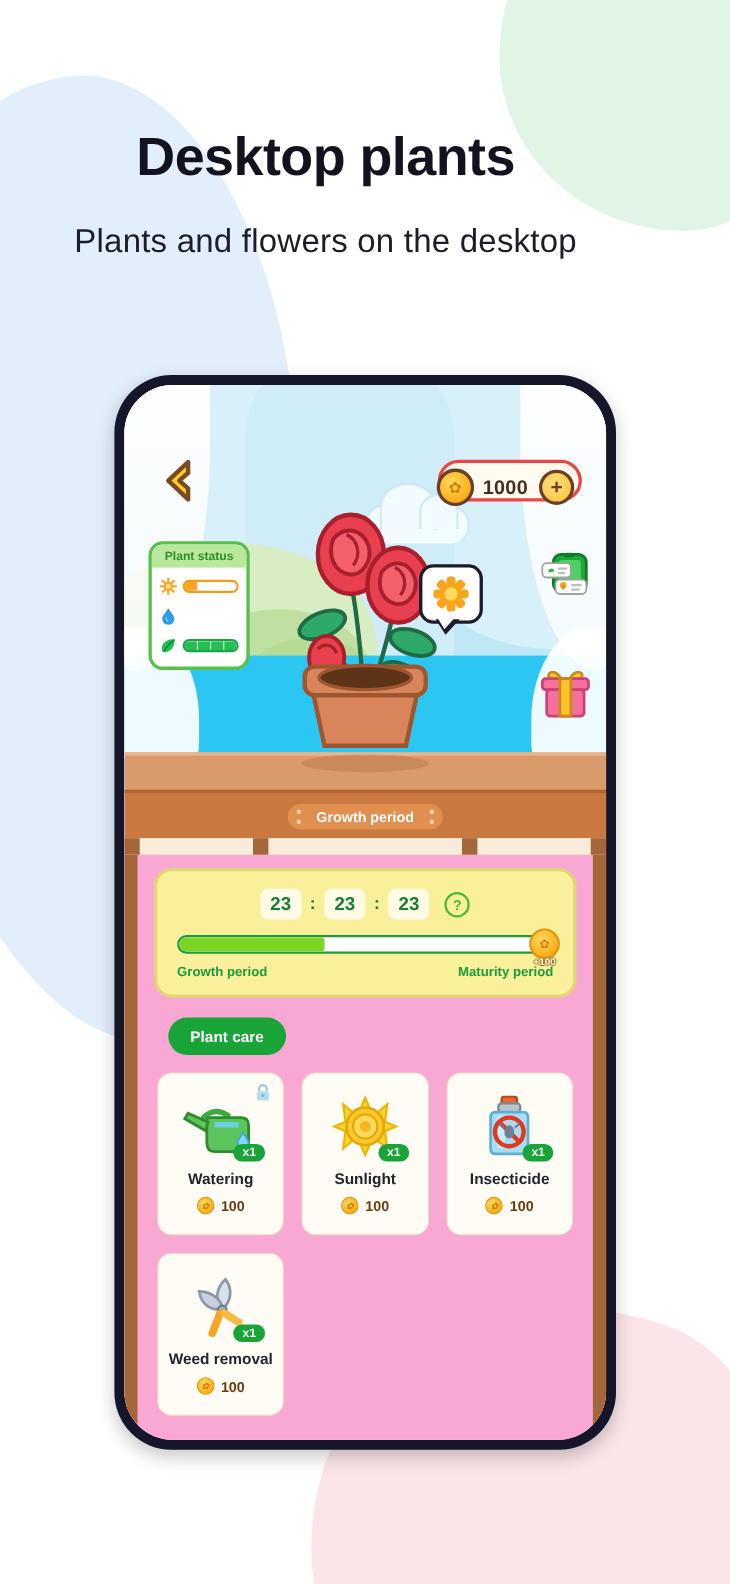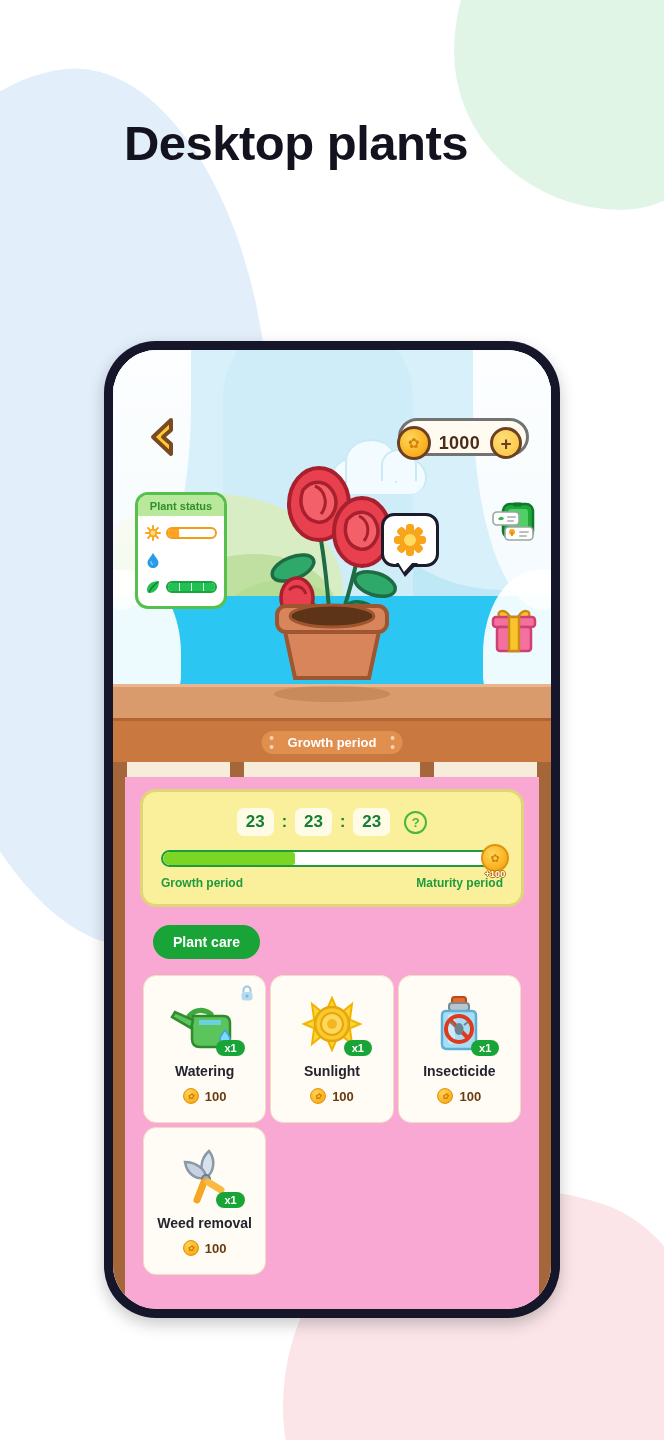"Plants and flowers on the" div.subtitle { html: none -> <div>Plants and flowers on the desktop</div> }
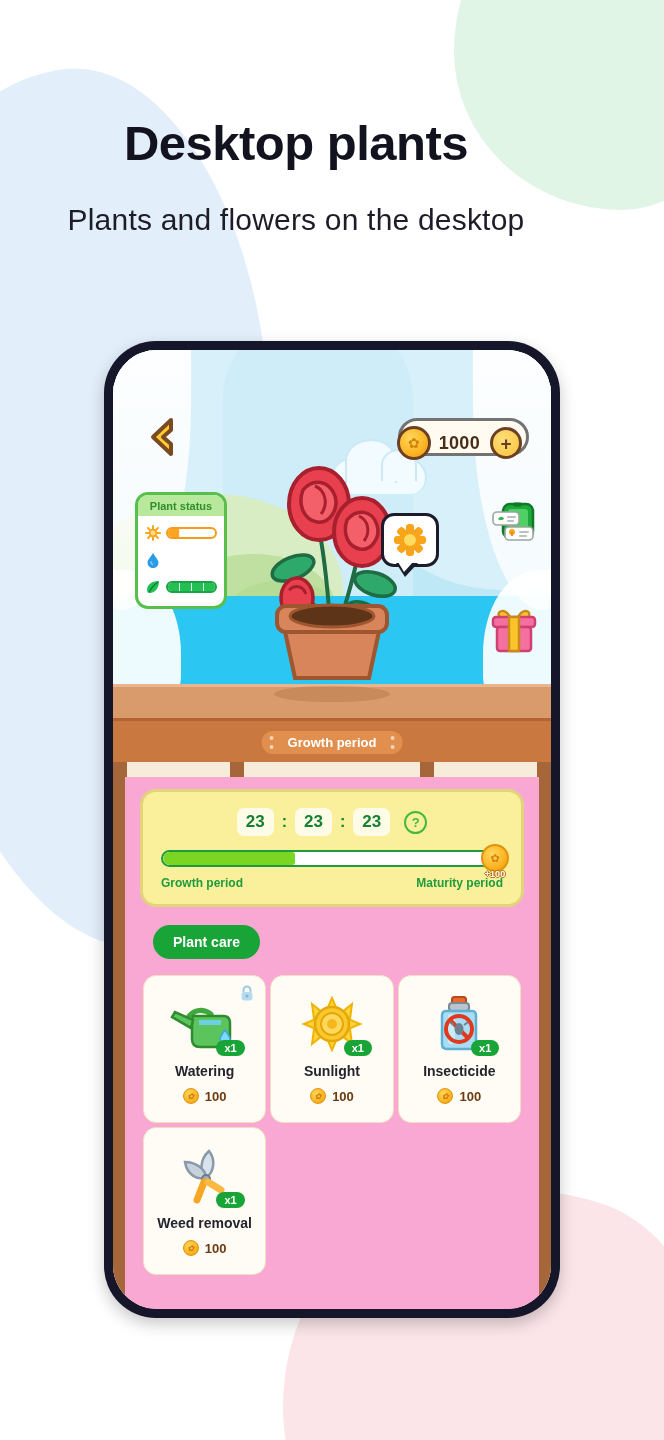"1000" .coin-pill { border: 3px solid #737373 -> 3px solid #ef4444 }
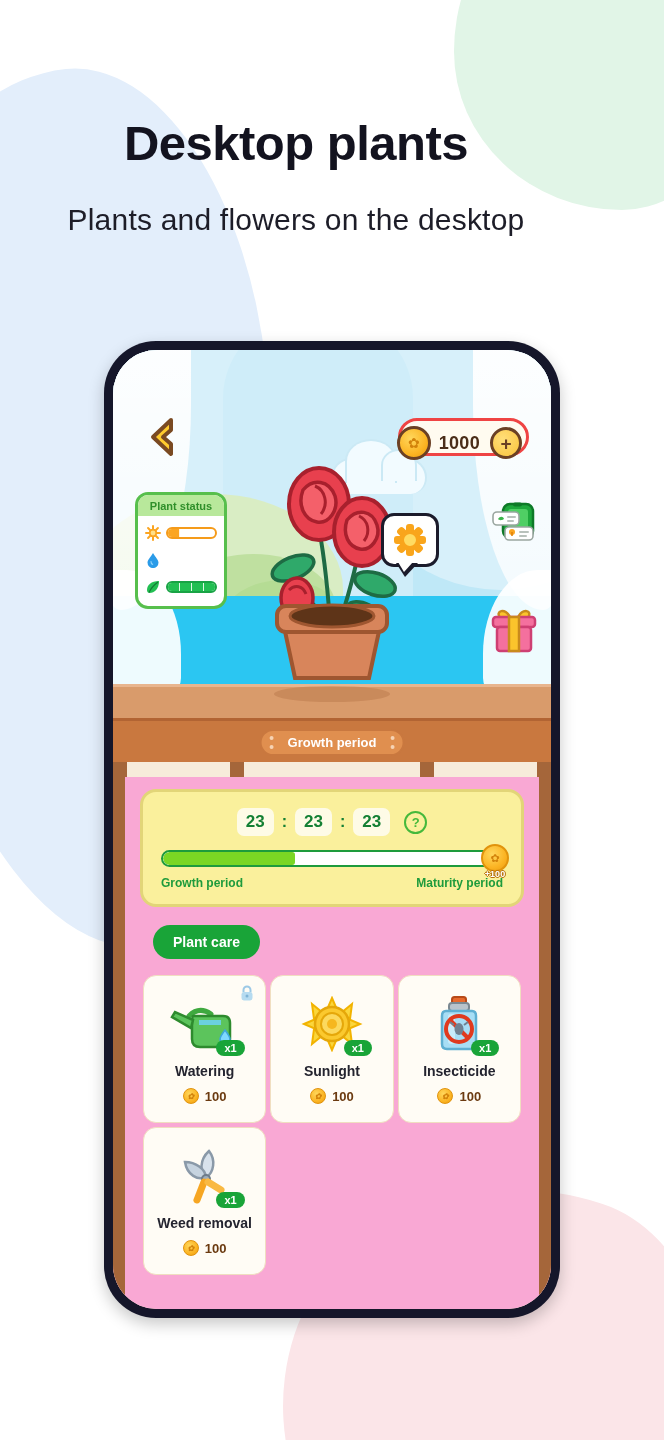"x1" .grid { gap: 4px -> 16px }
